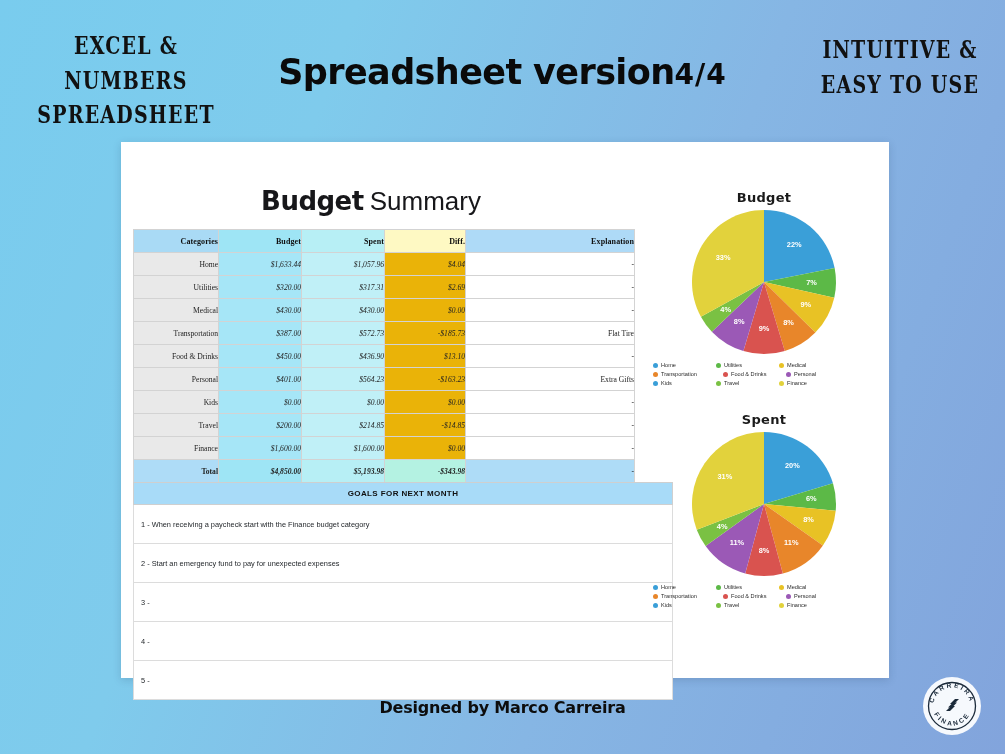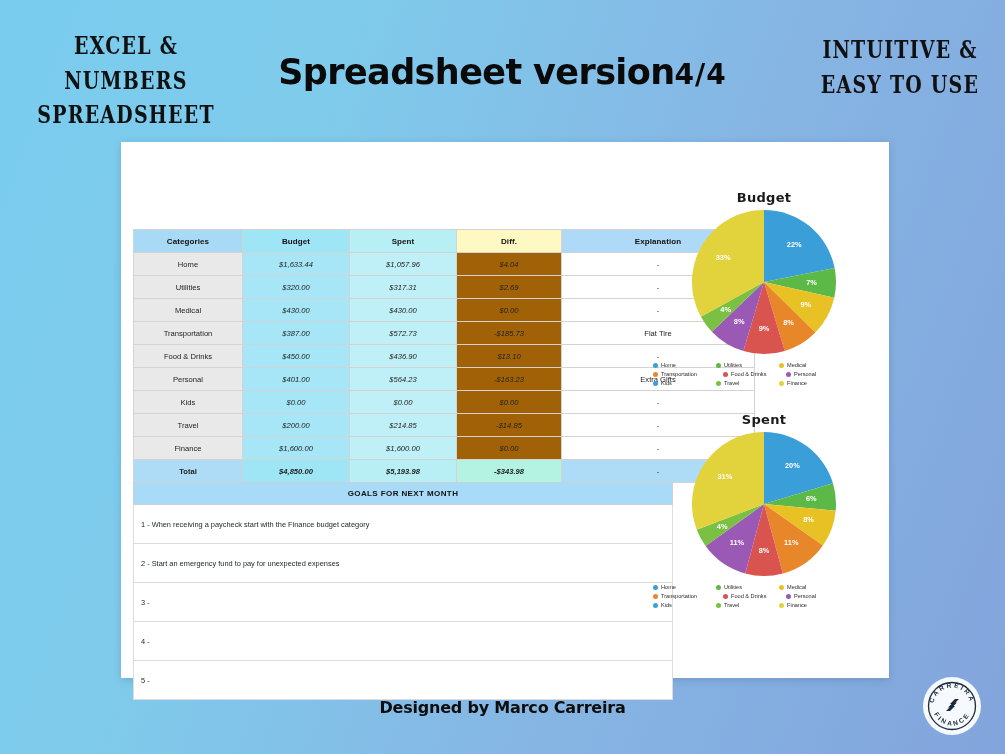"Budget Summary" div.sheet-title { html: none -> <div> <span>Budget</span><span>Summary</span> </div> }
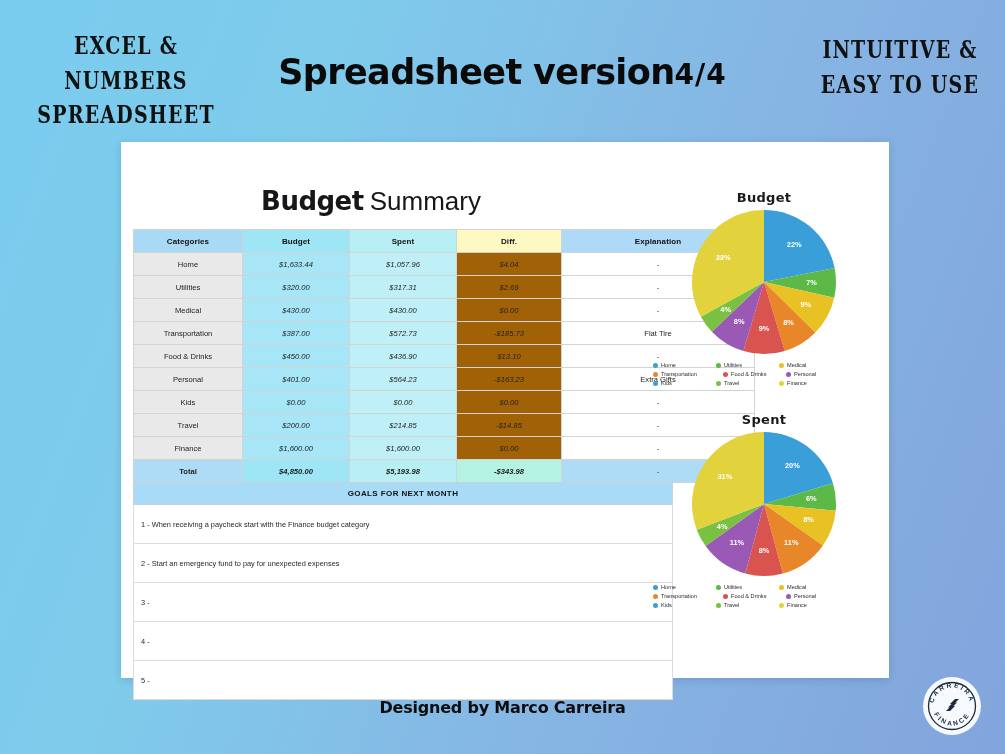"Categories" .budget-table td, .budget-table th { font-family: Liberation Sans, sans-serif -> Liberation Serif, serif; padding: 0 12px -> 0 0; text-align: center -> right }
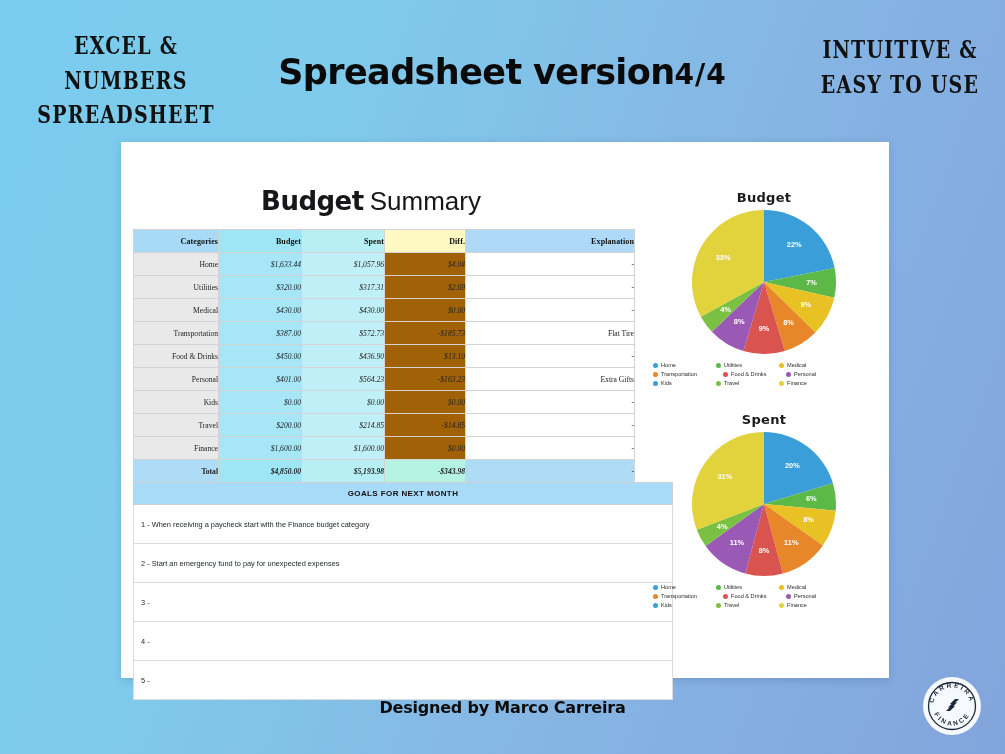"$4.04" .cell-dif { background: #a16207 -> #eab308 }
